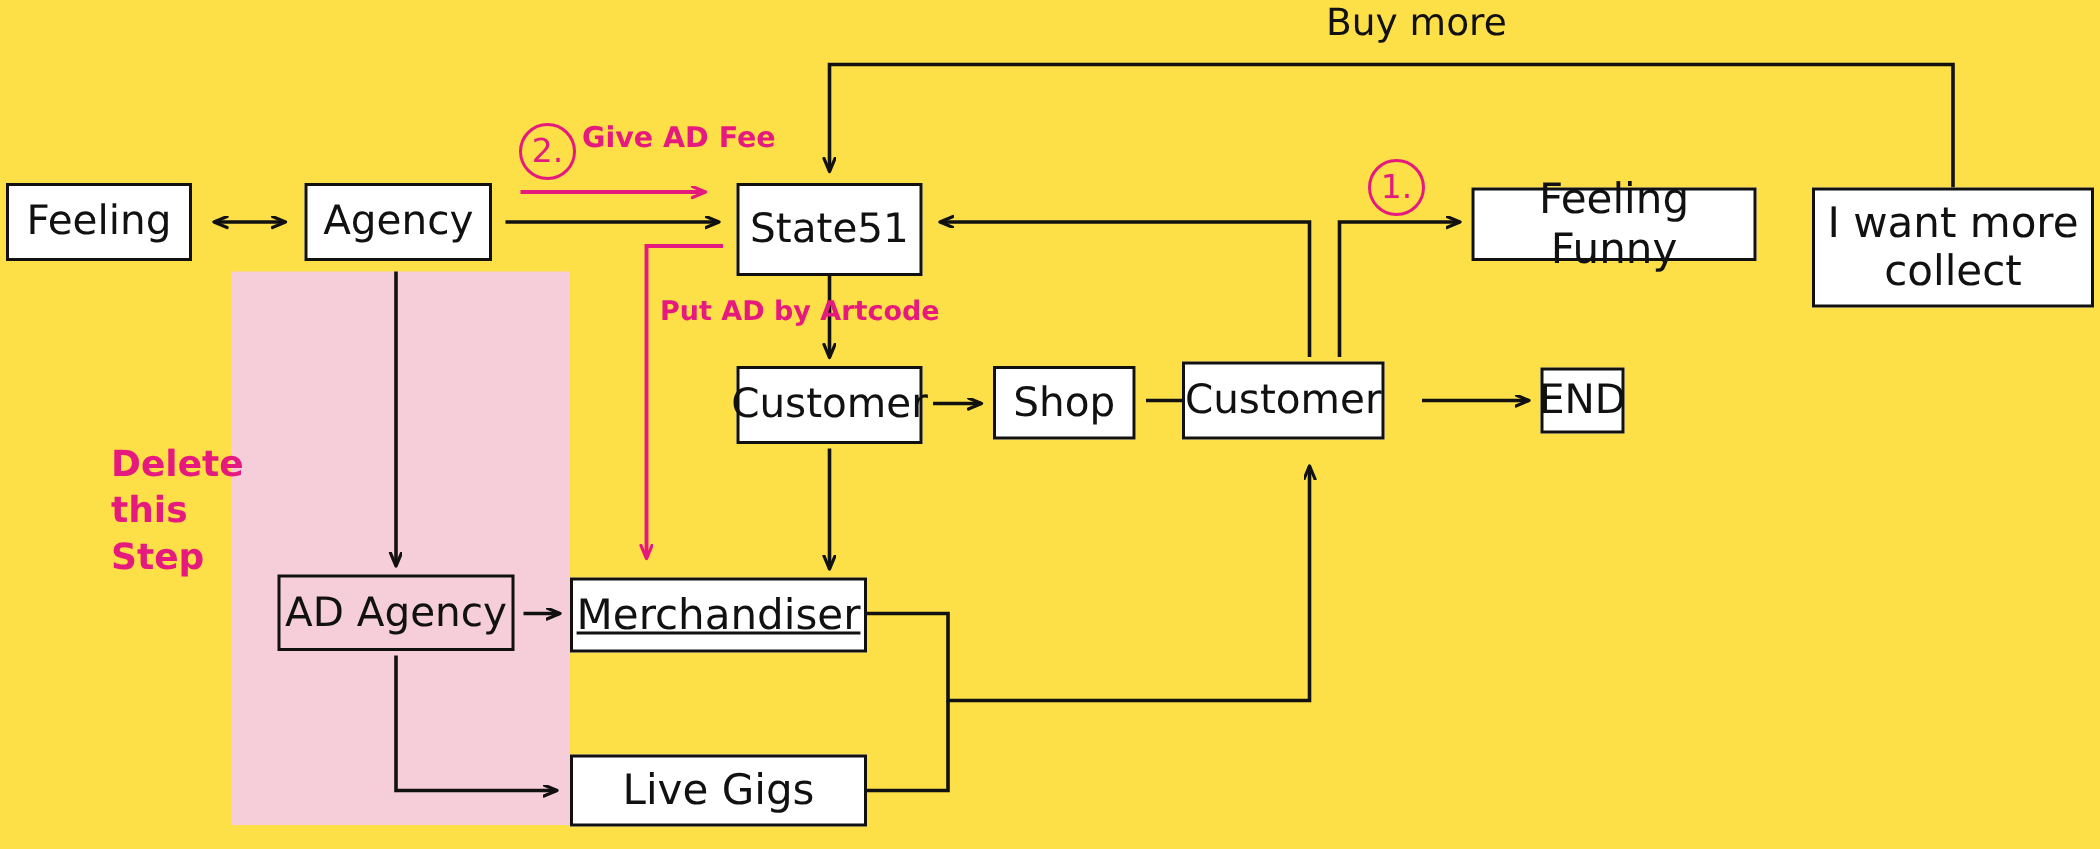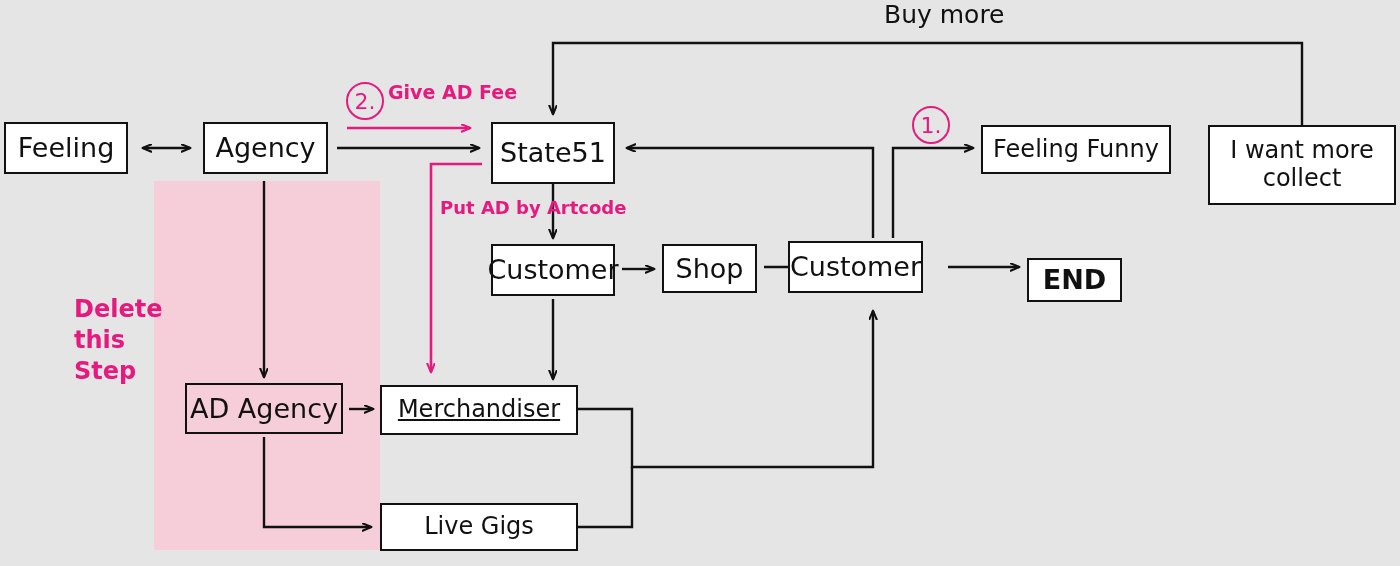"Buy more" #canvas { background: #e5e5e5 -> #fde047 }
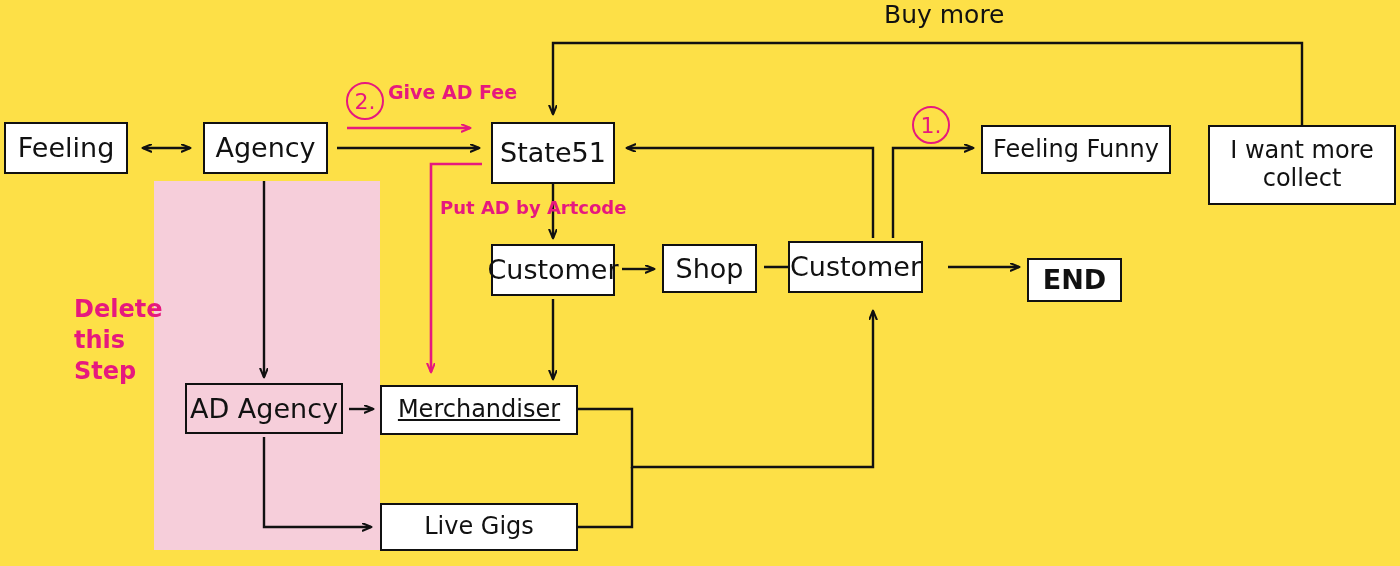"Feeling Funny" .node.md { font-size: 24px -> 28px }
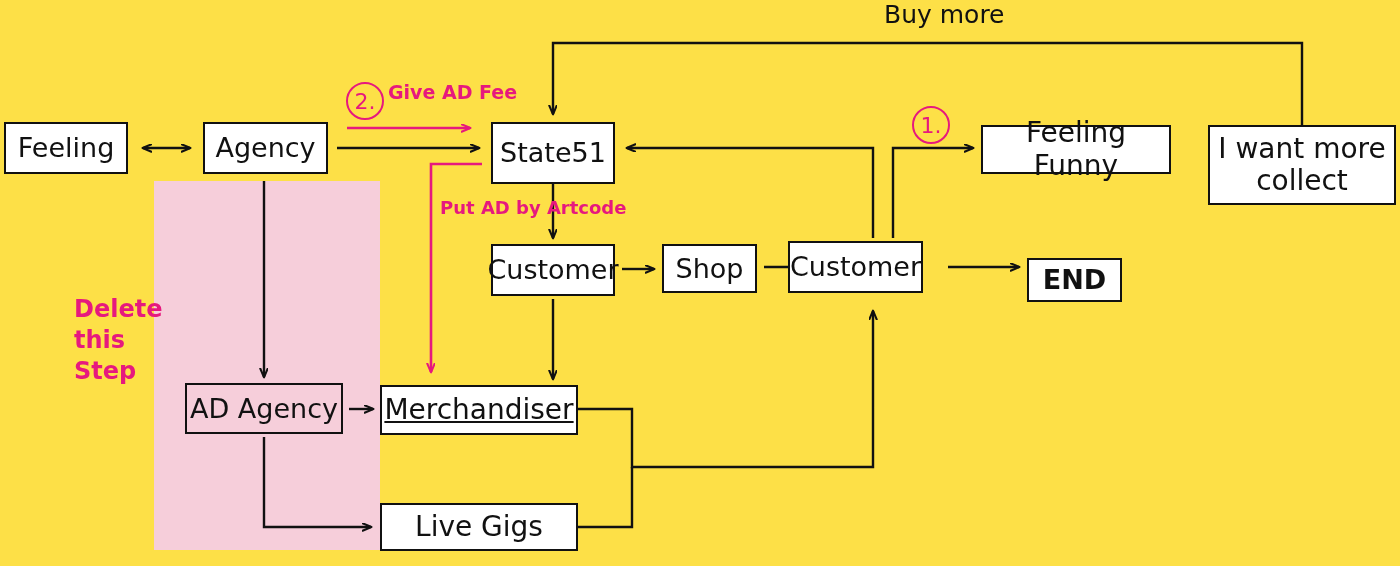"END" div.node { font-weight: bold -> none; top: 258px -> 245px; width: 95px -> 56px }
